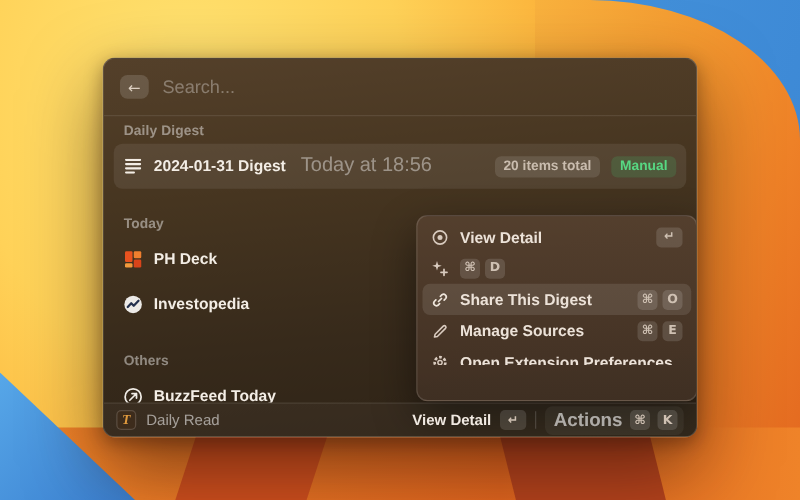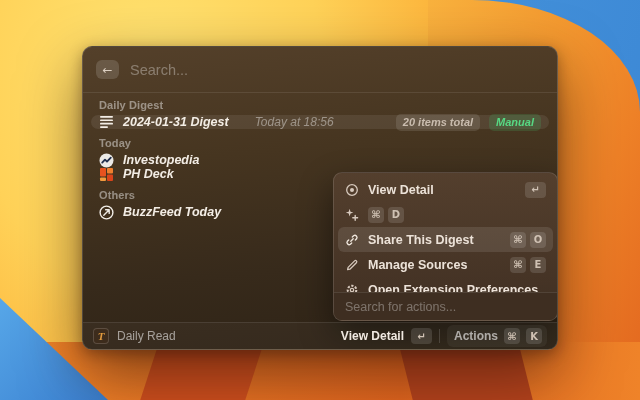"2024-01-31 Digest" .row { font-style: italic -> none; height: 14px -> 36px }
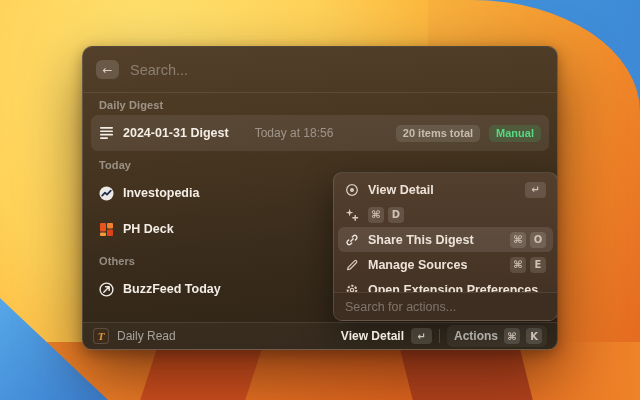"Today at 18:56" .row-sub { font-size: 12px -> 16px; margin-left: 17px -> 3px }
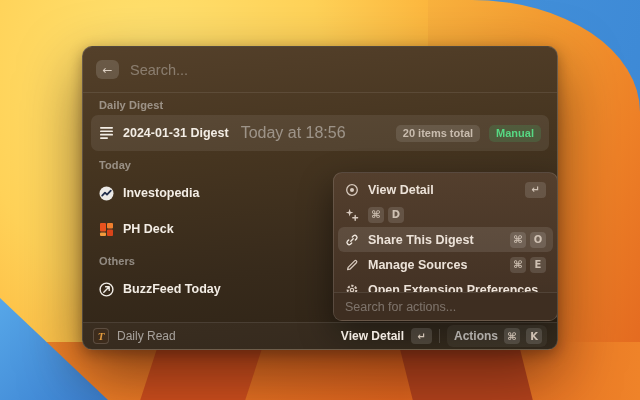"Today" .sec-header.gap { margin-top: 6px -> 20px }
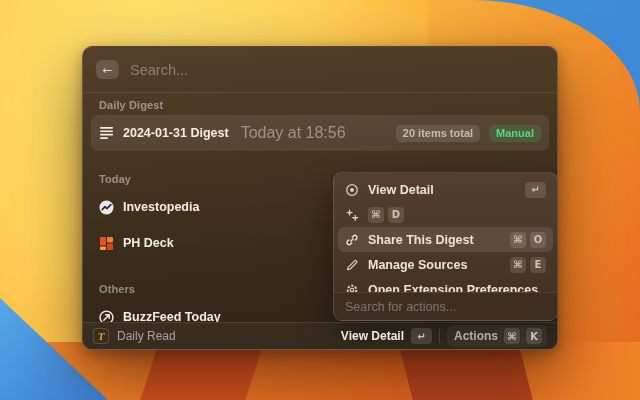"Investopedia" div.row { order: before "PH Deck" -> after "PH Deck" }
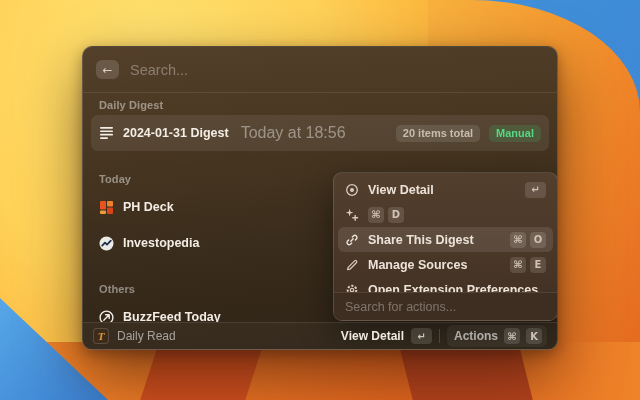"Search for actions..." div.menu-footer { html: <div> <input> </div> -> none }
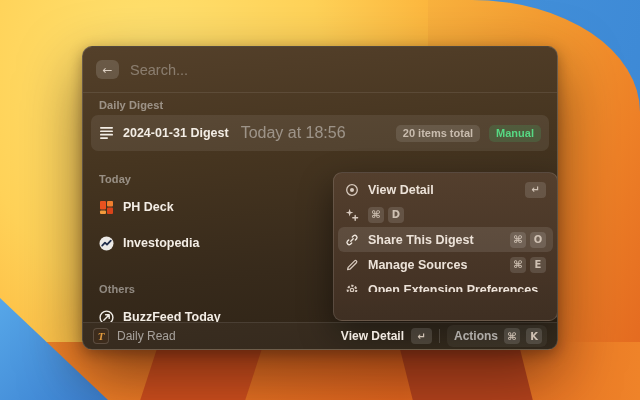"Actions" .f-actions { font-size: 12px -> 15px }
